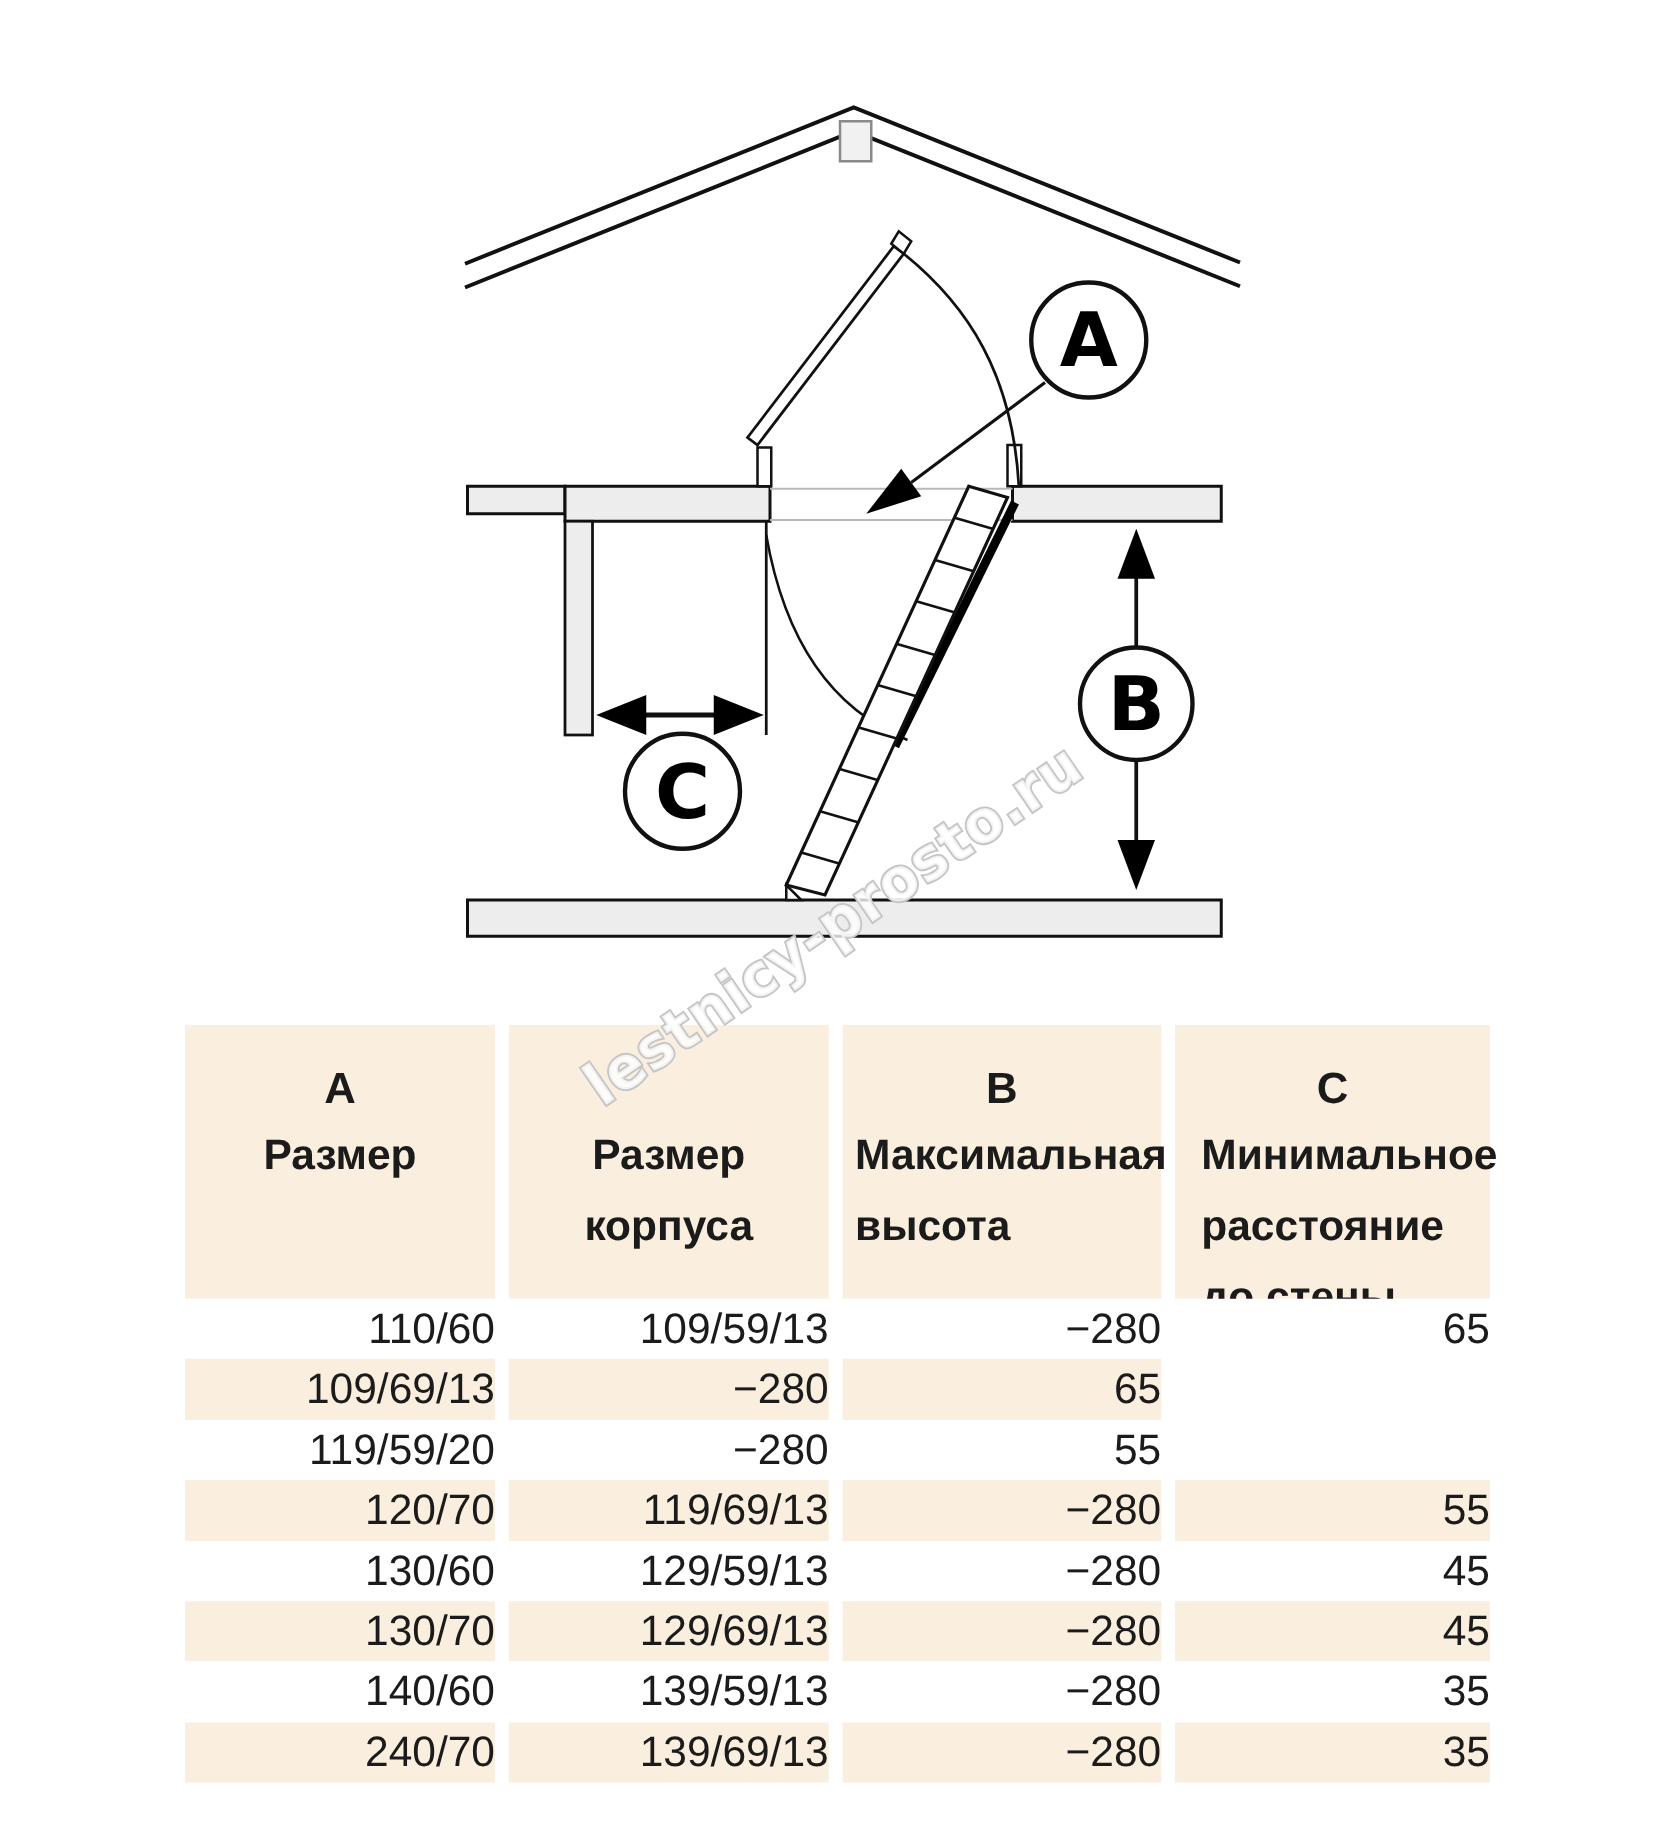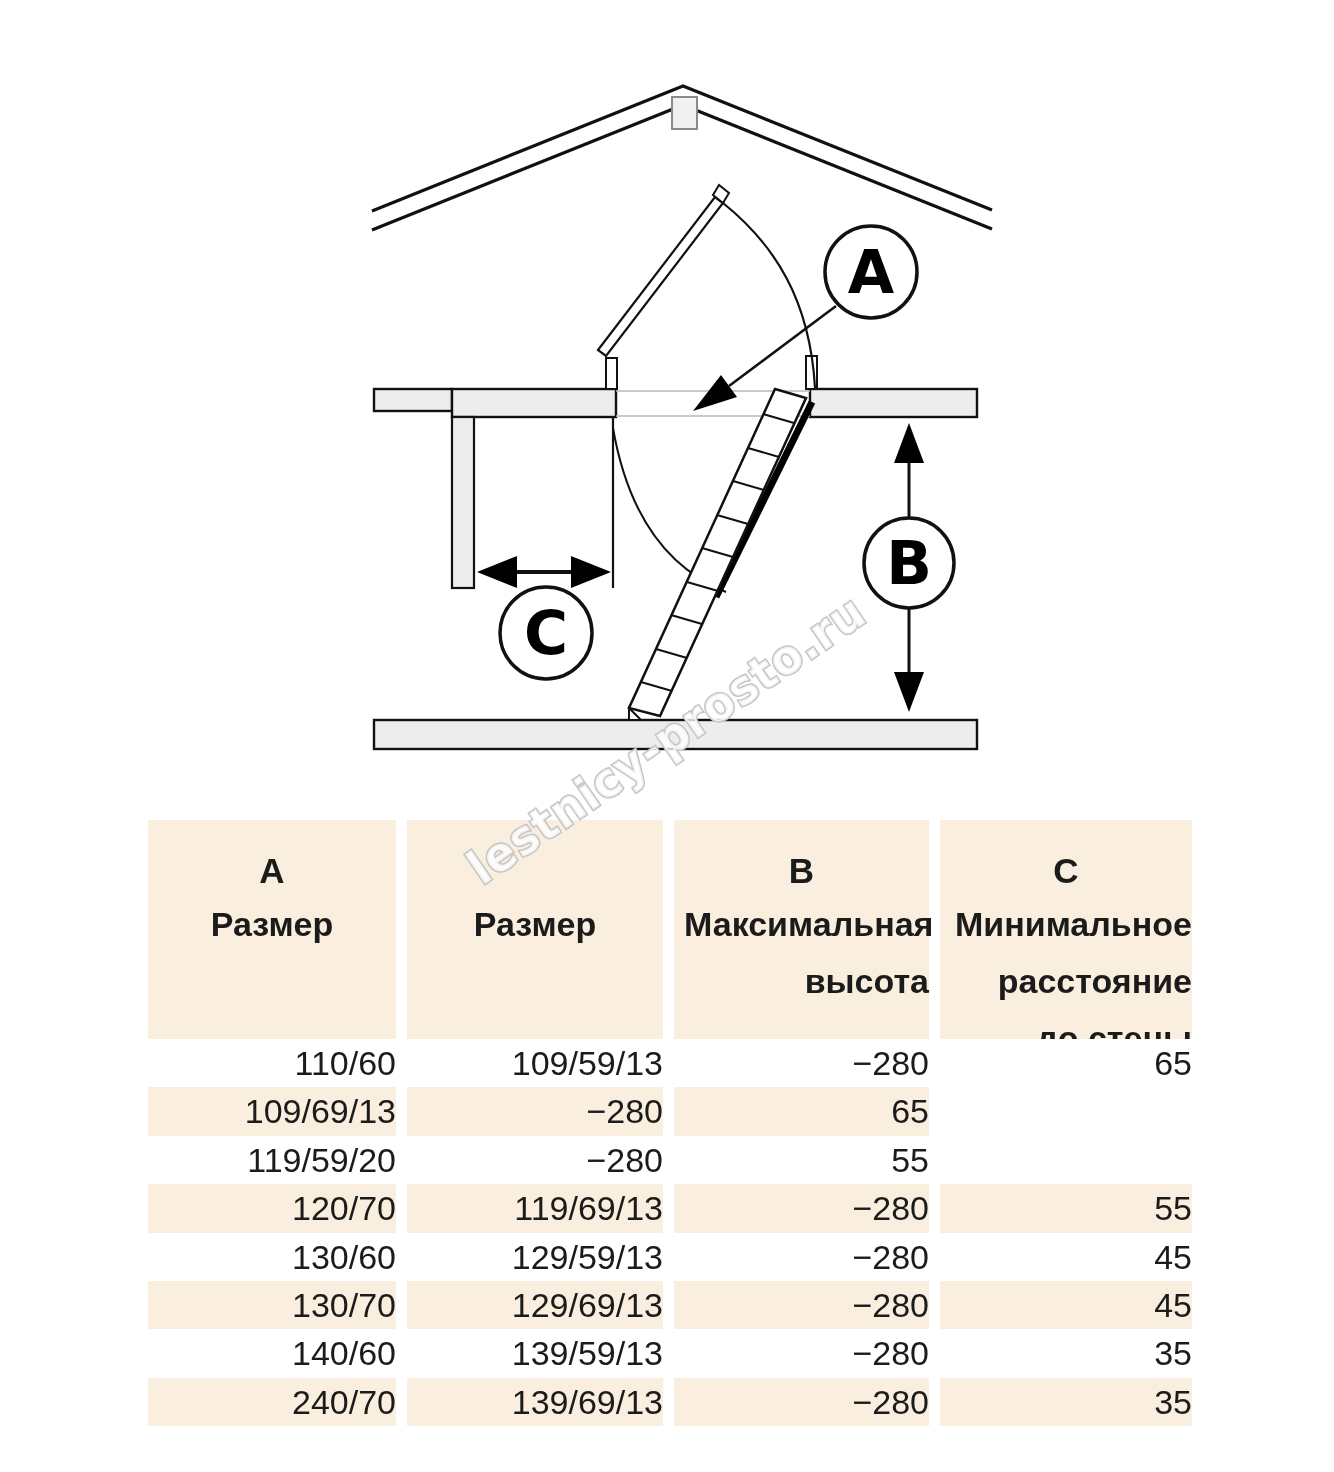"Максимальная" .hcell.left .hbody { text-align: right -> left }
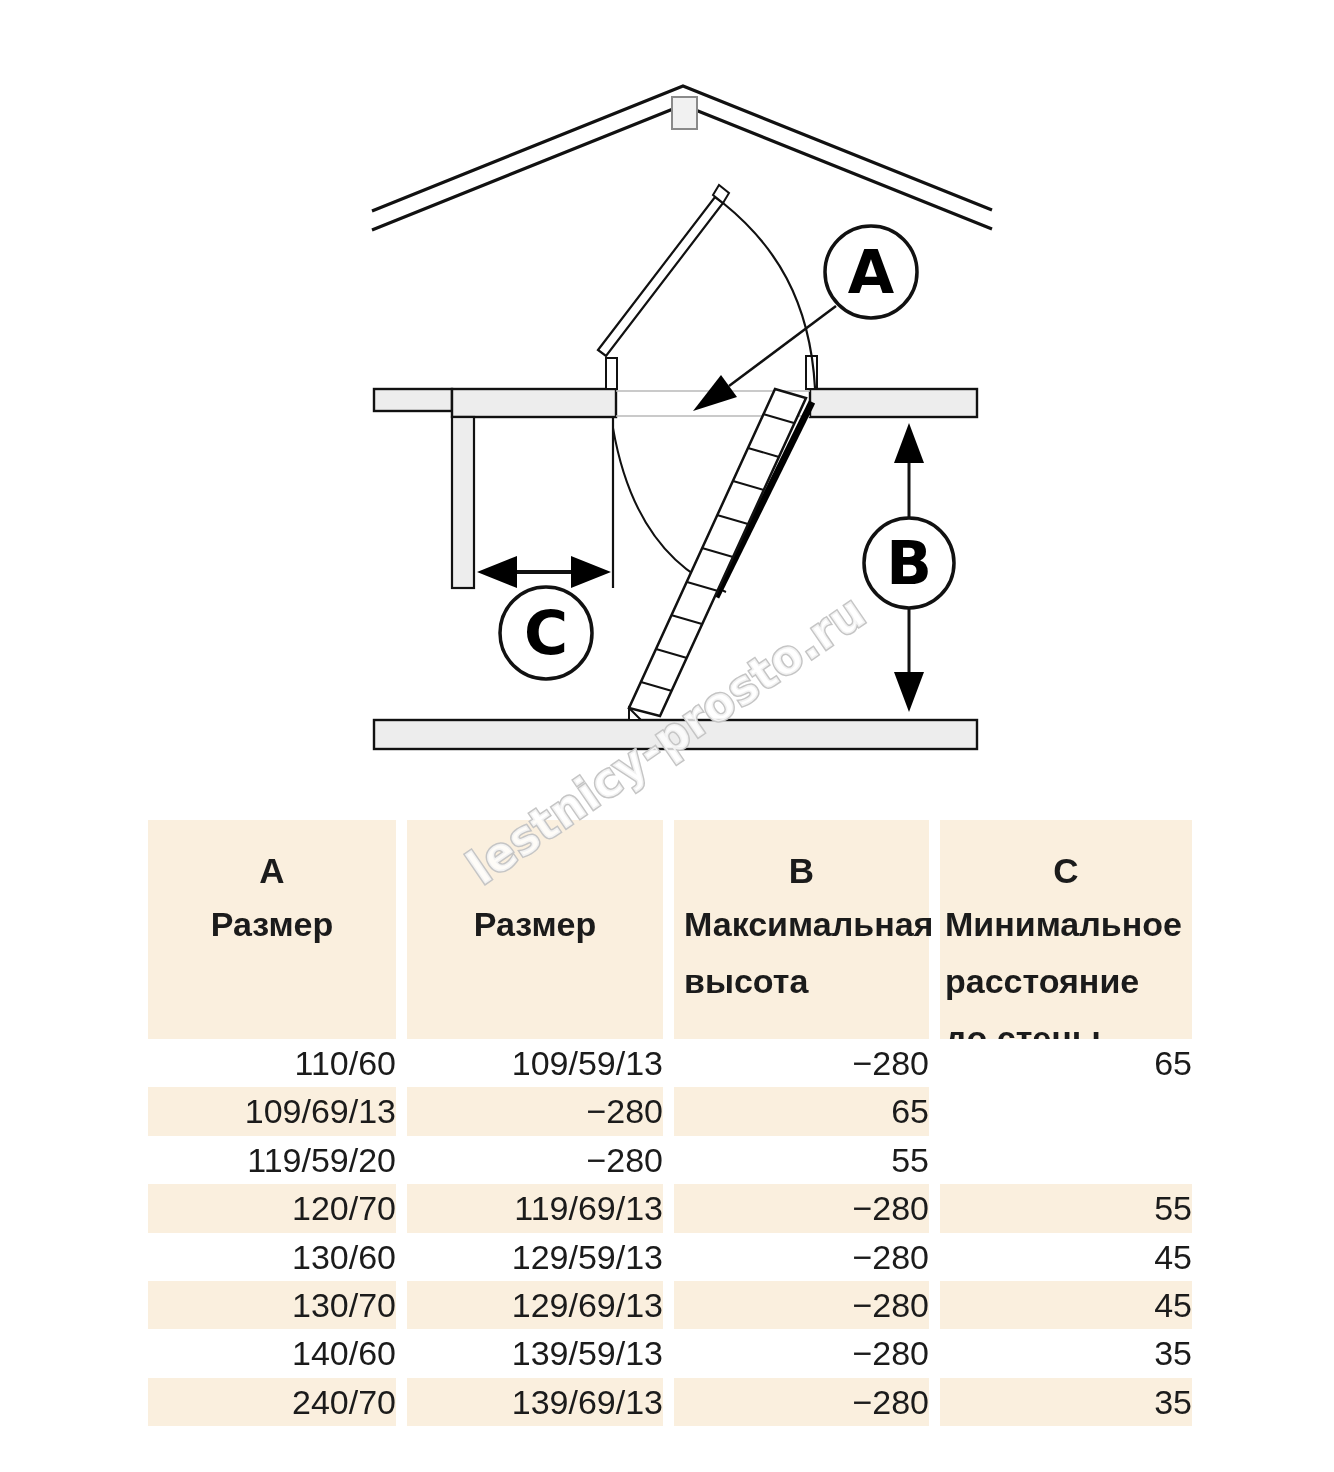"Минимальное" .hcell.pad14 .hbody { padding-left: 5px -> 21px }
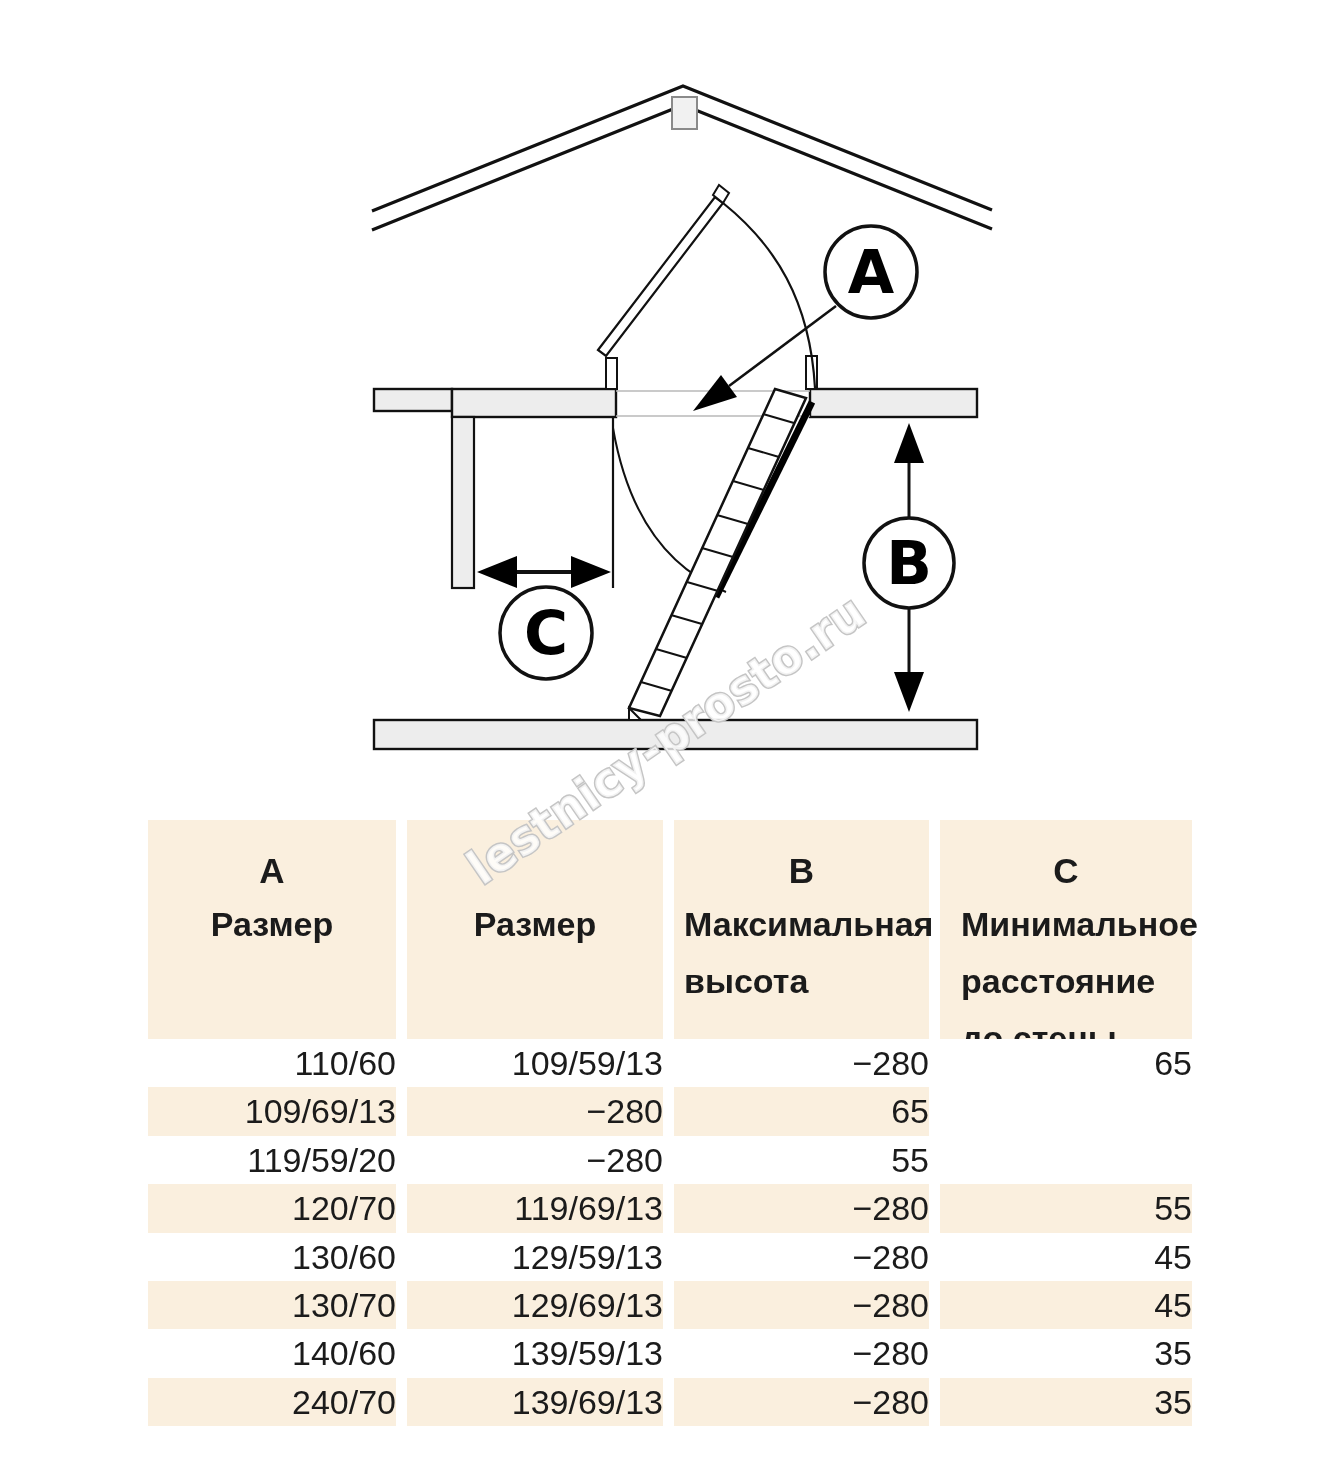"корпуса" div { html: none -> <div>корпуса</div> }
